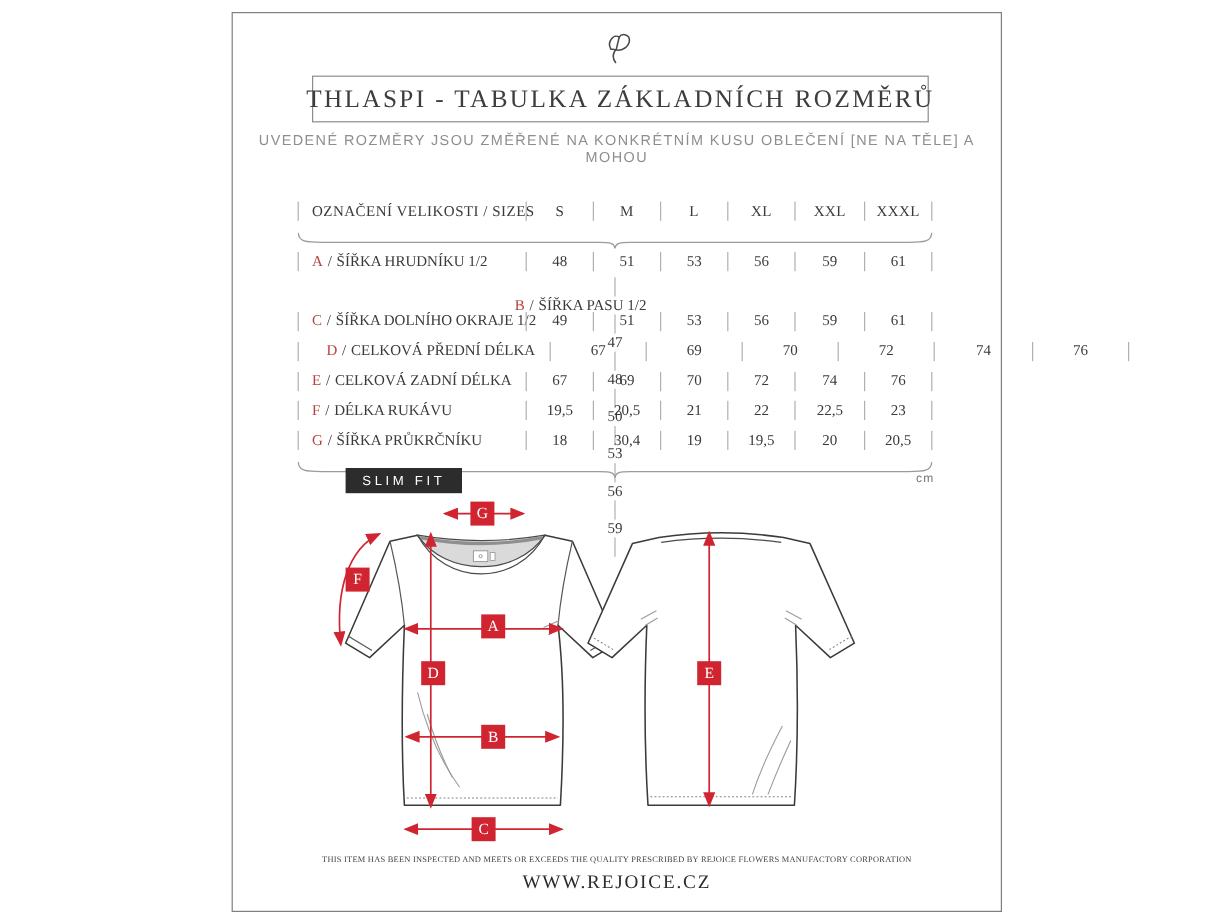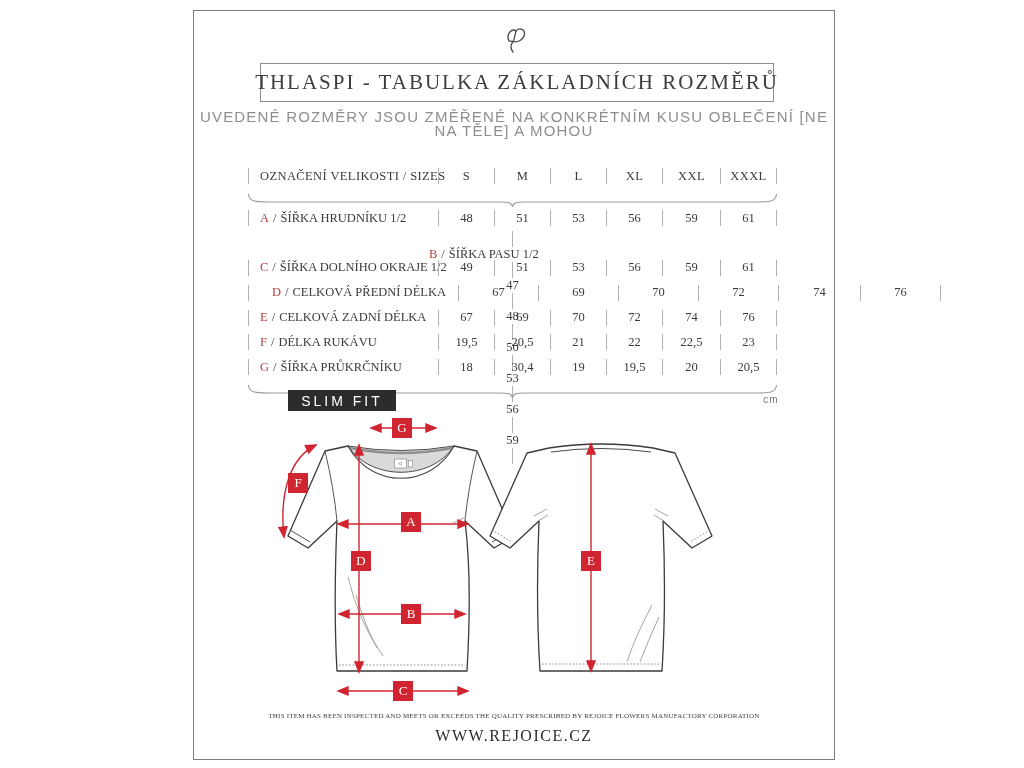"UVEDENÉ ROZMĚRY JSOU ZMĚŘENÉ NA" .subtitle { font-size: 15px -> 12px }
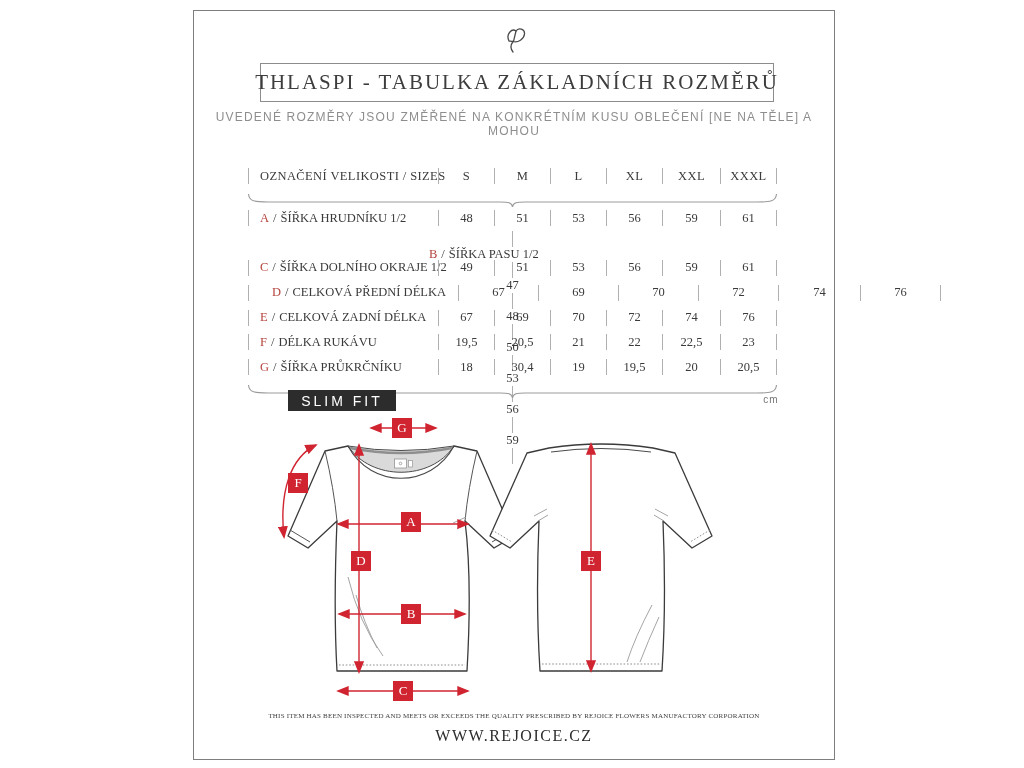"SLIM FIT" .badge { font-size: 14px -> 11px; width: 108px -> 97px }
